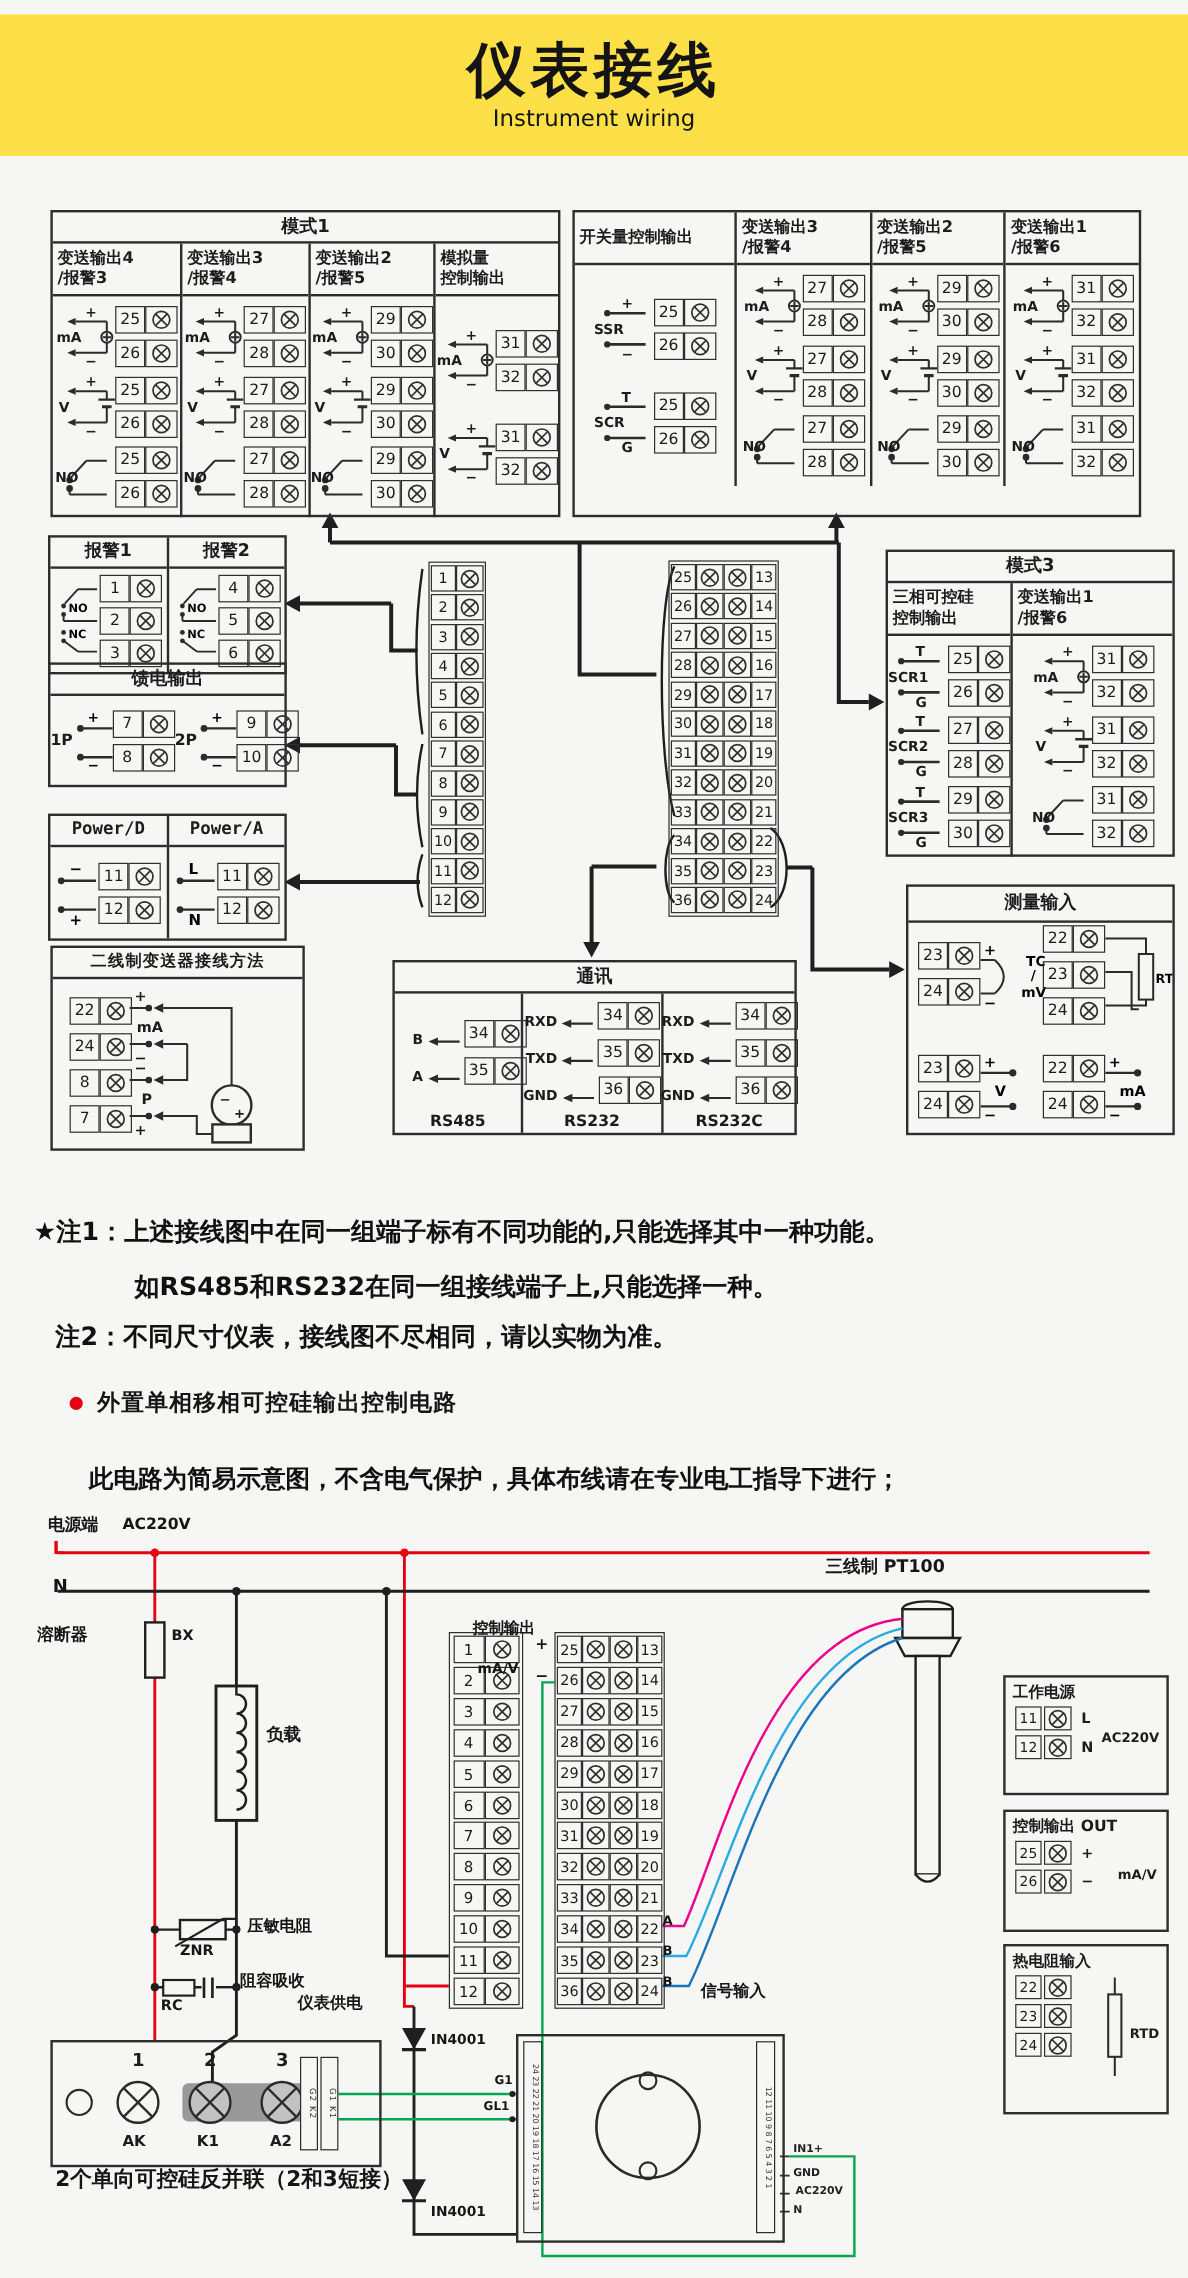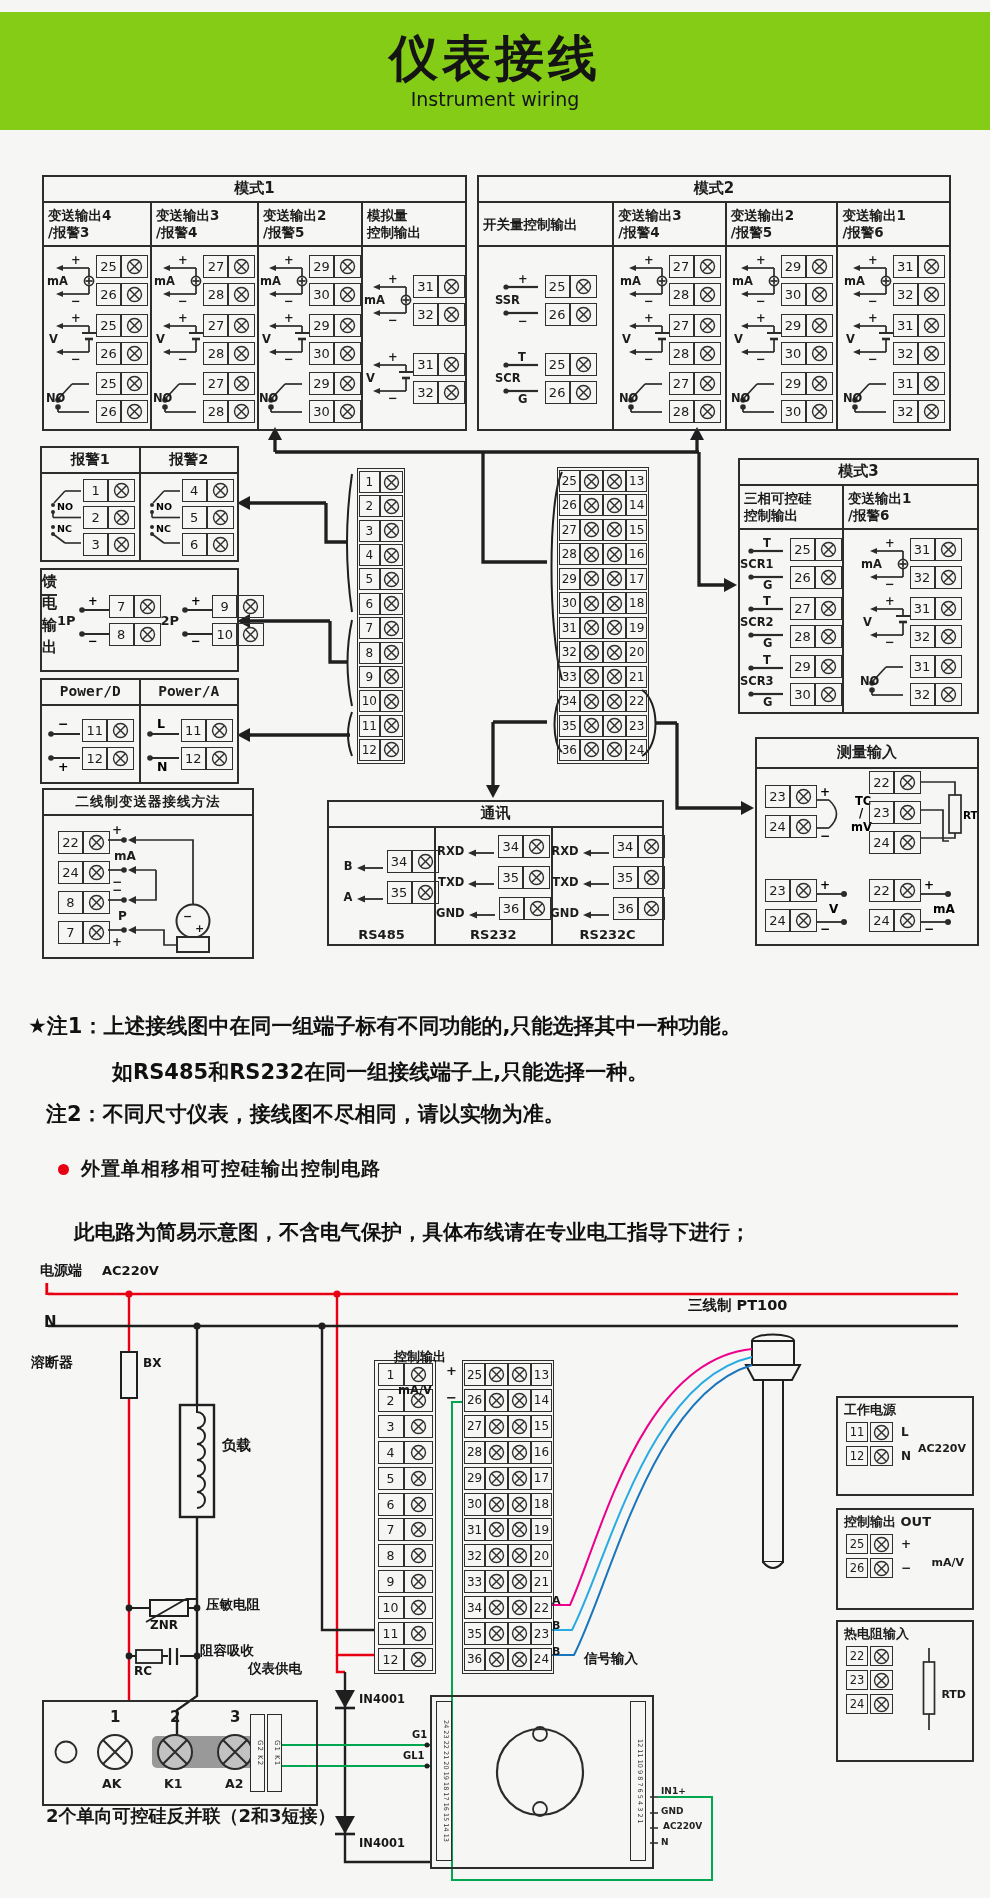"仪表接线" .banner { background: #84cc16 -> #fde047 }
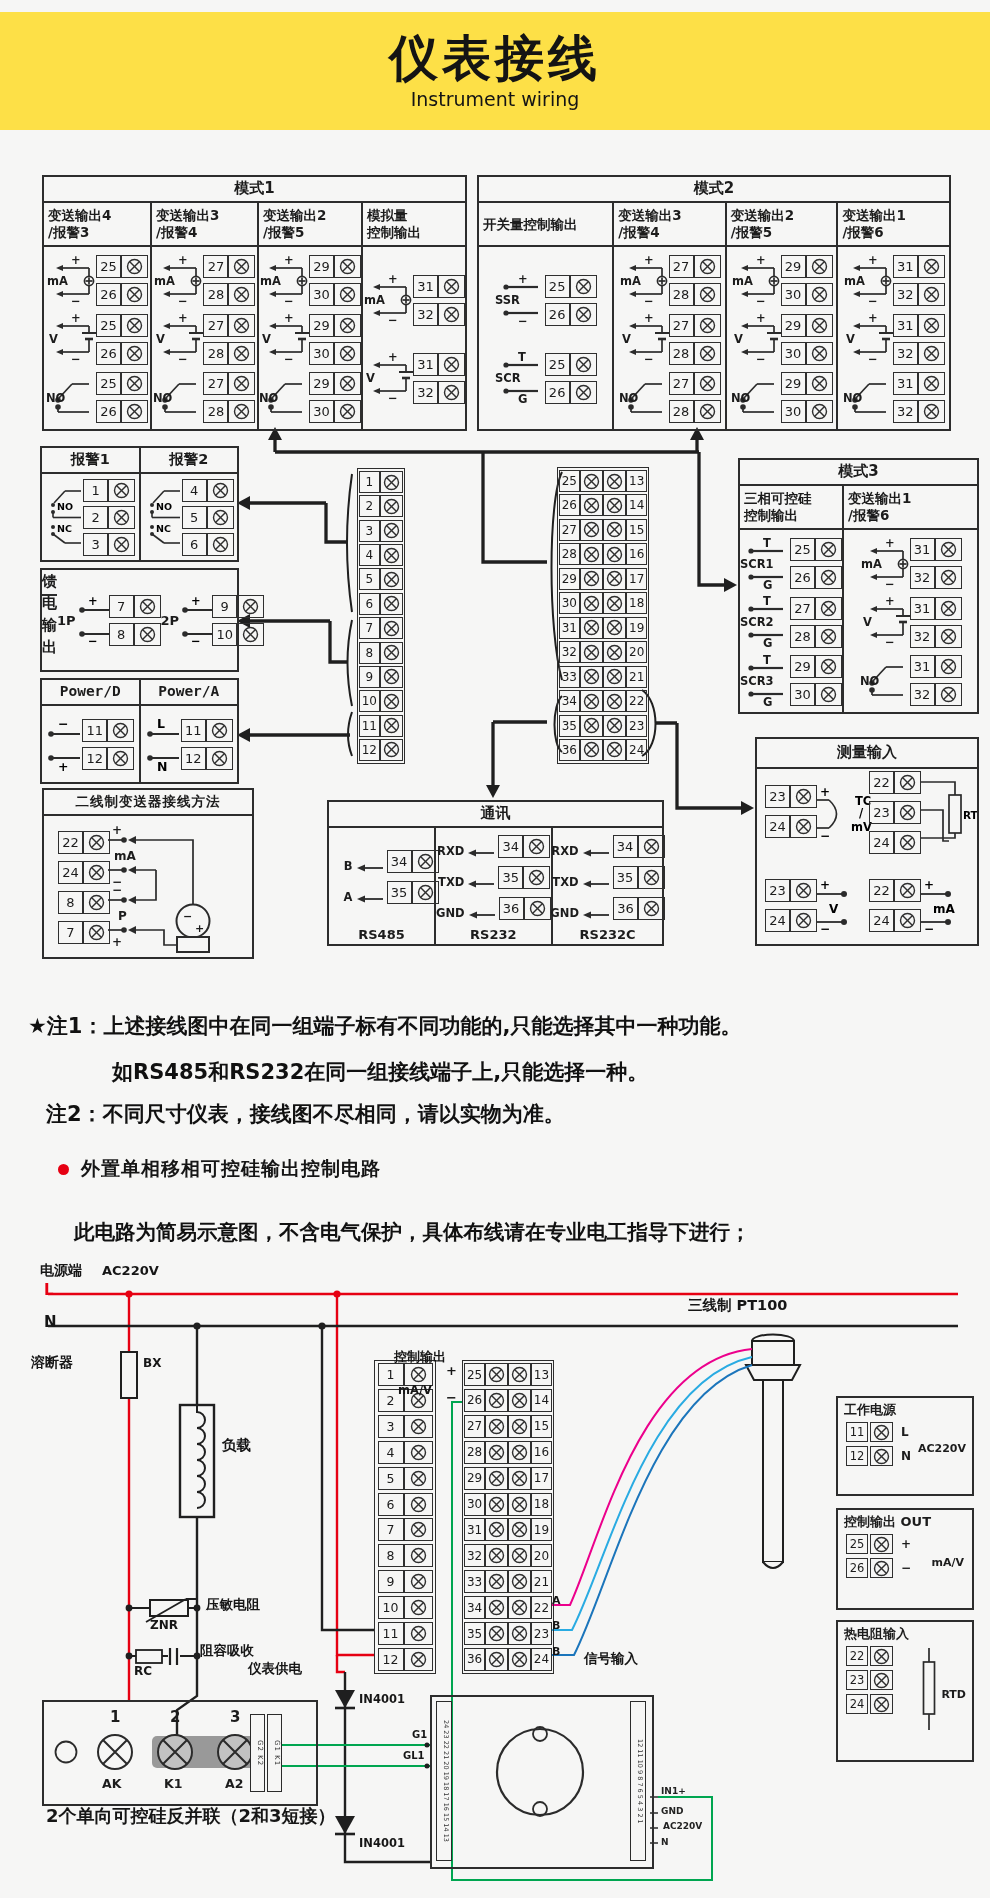"模式2" div.dtitle { html: <div>模式2</div> -> none }
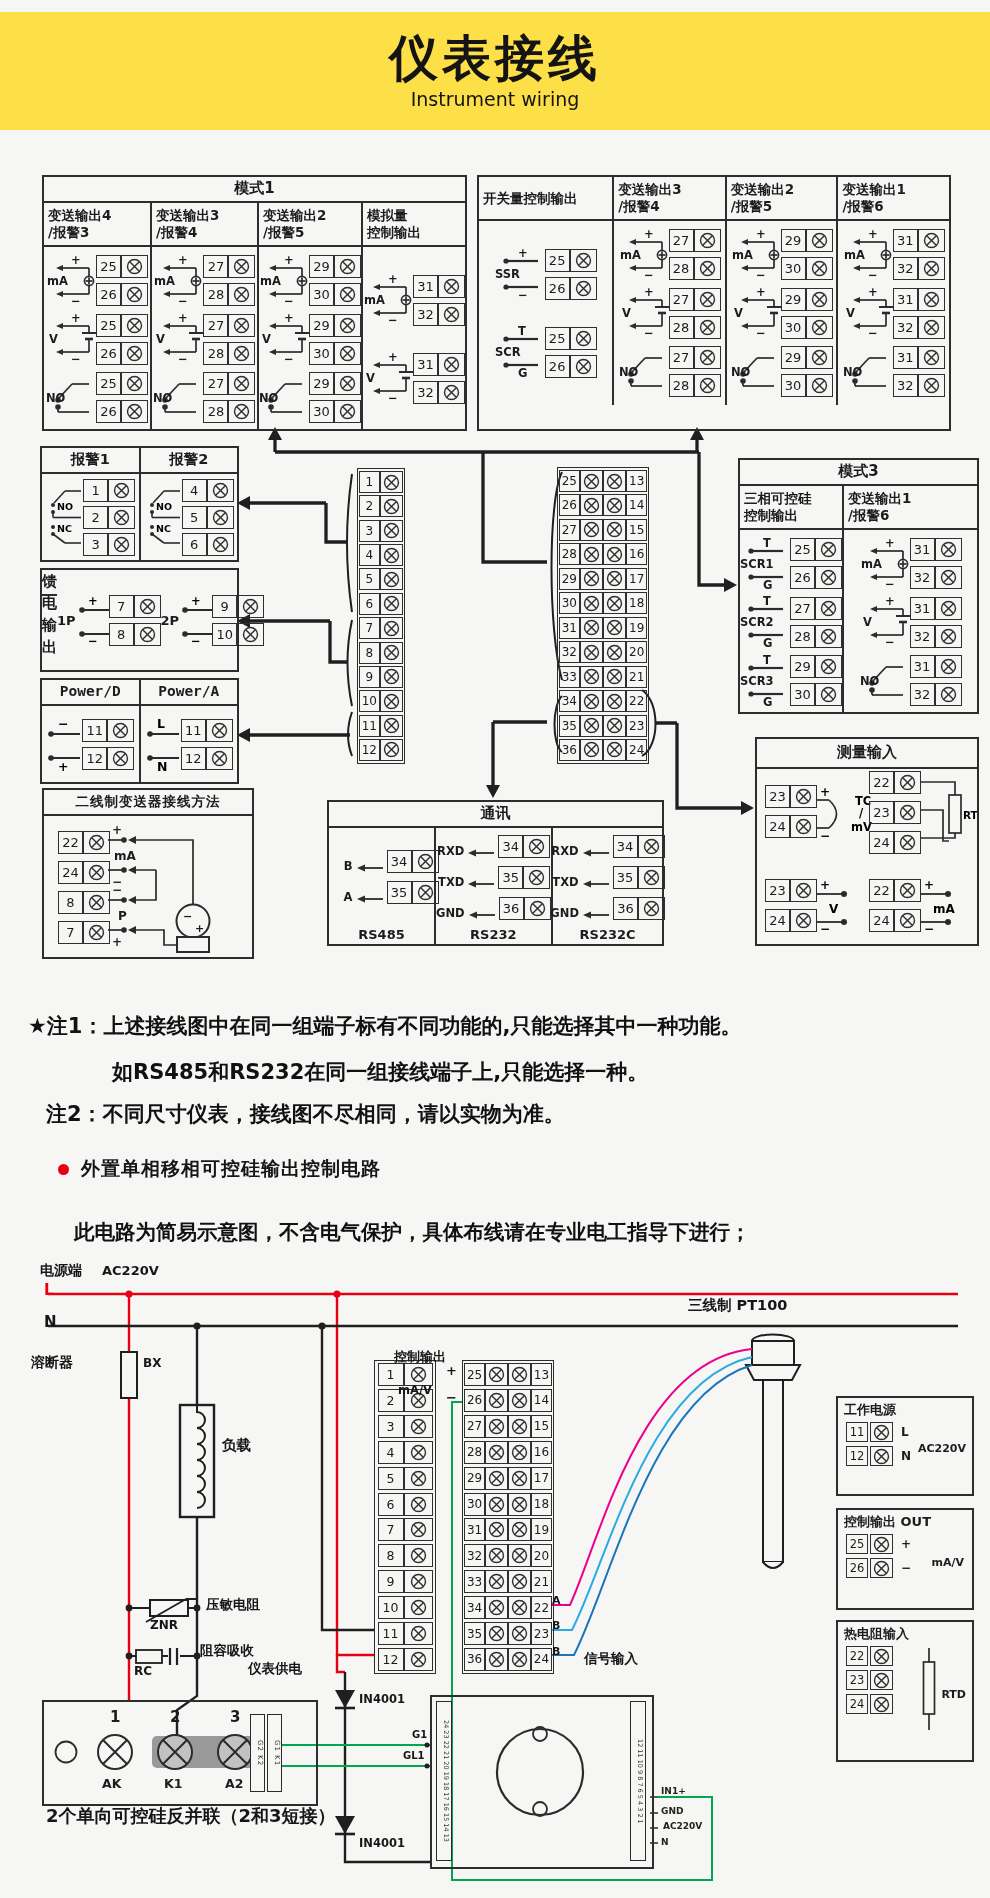"馈电输出" div.dbox { flex-direction: row -> column; top: 568px -> 552px }
